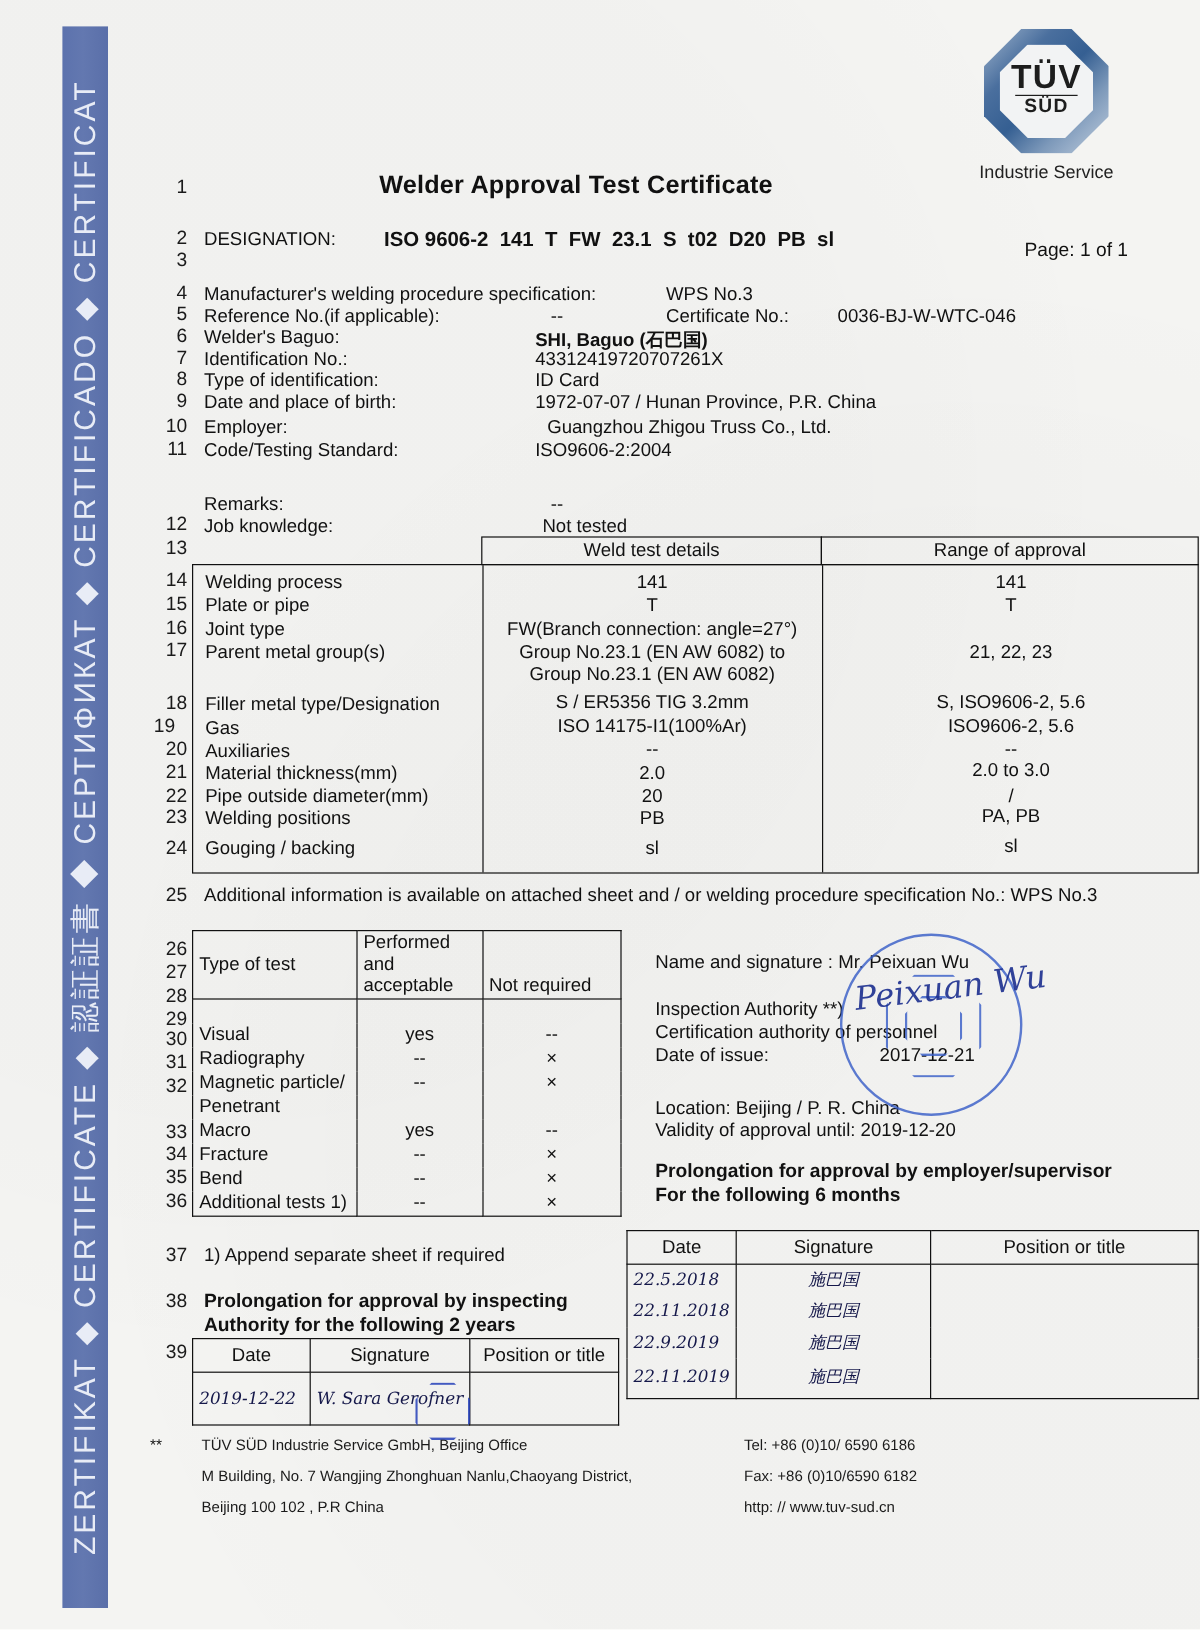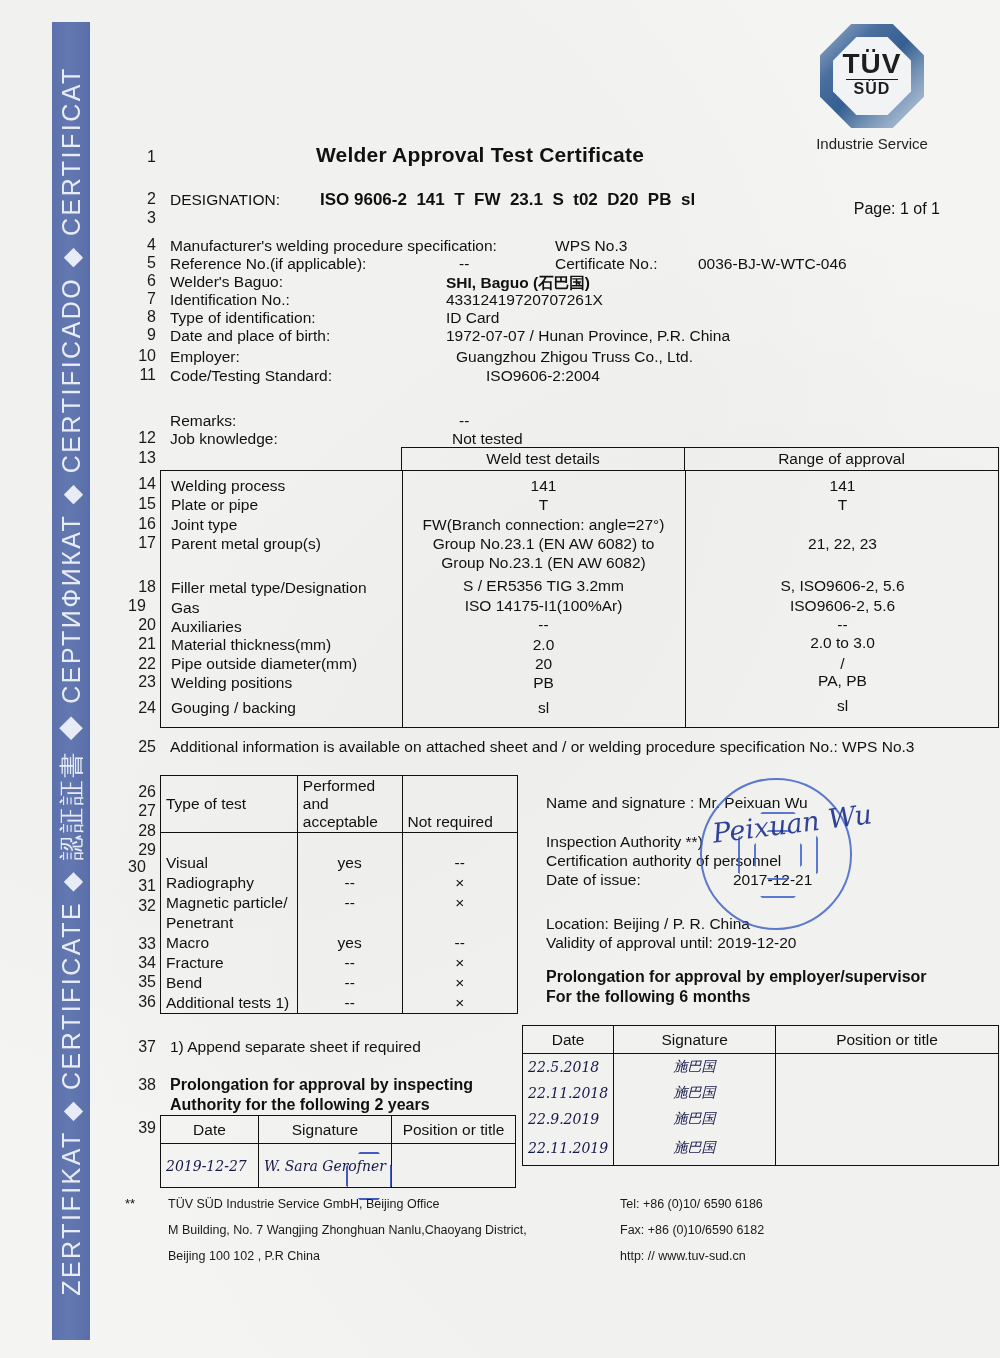"ISO9606-2:2004" div.txt { margin-left: 40px -> none }
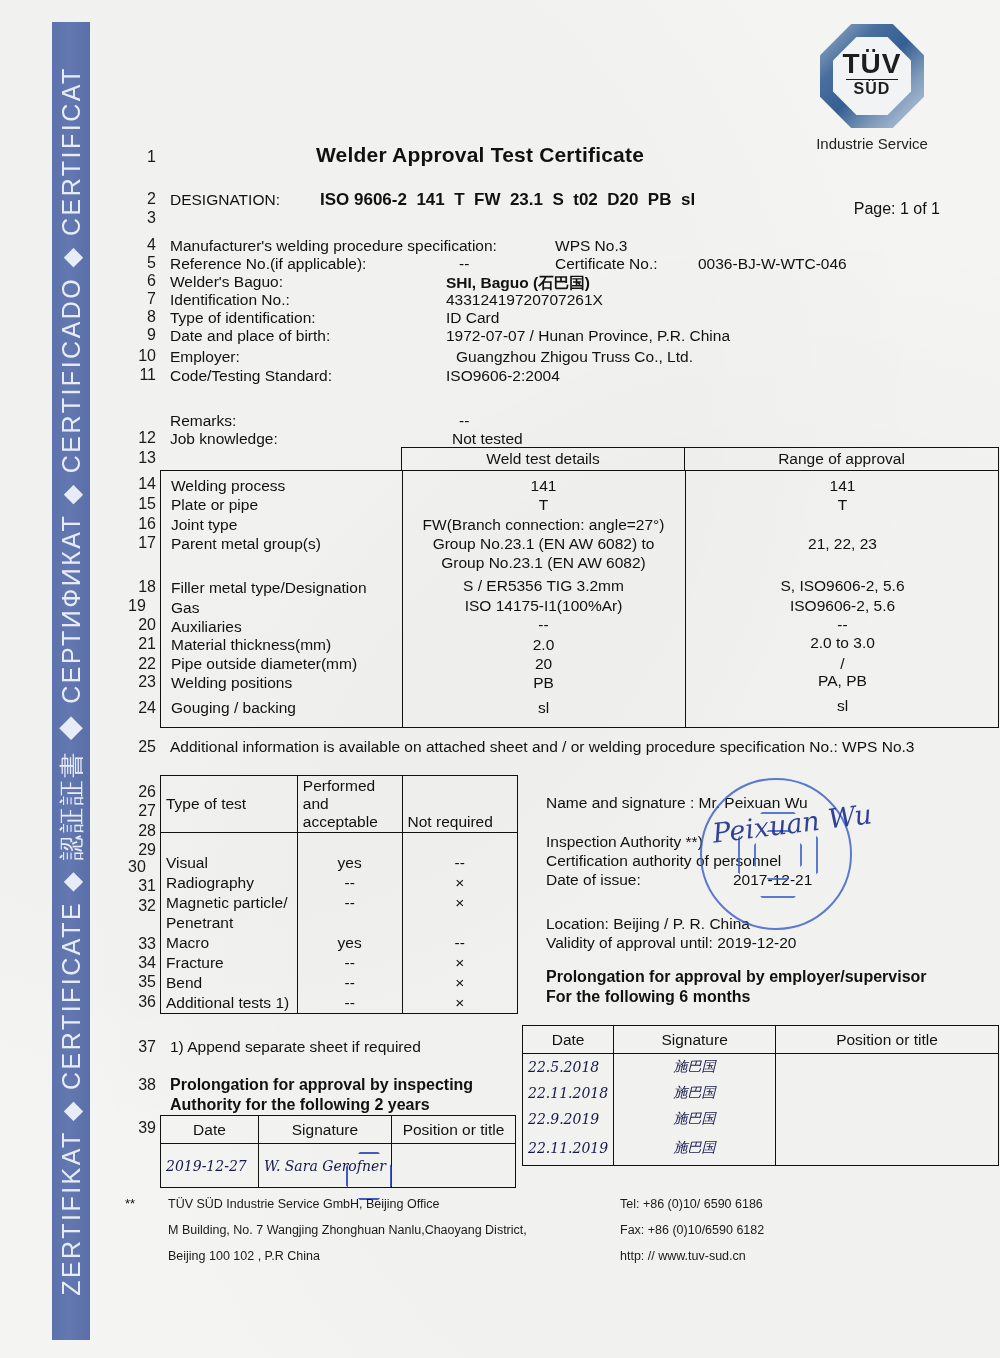"30" div.ln { text-align: center -> none }
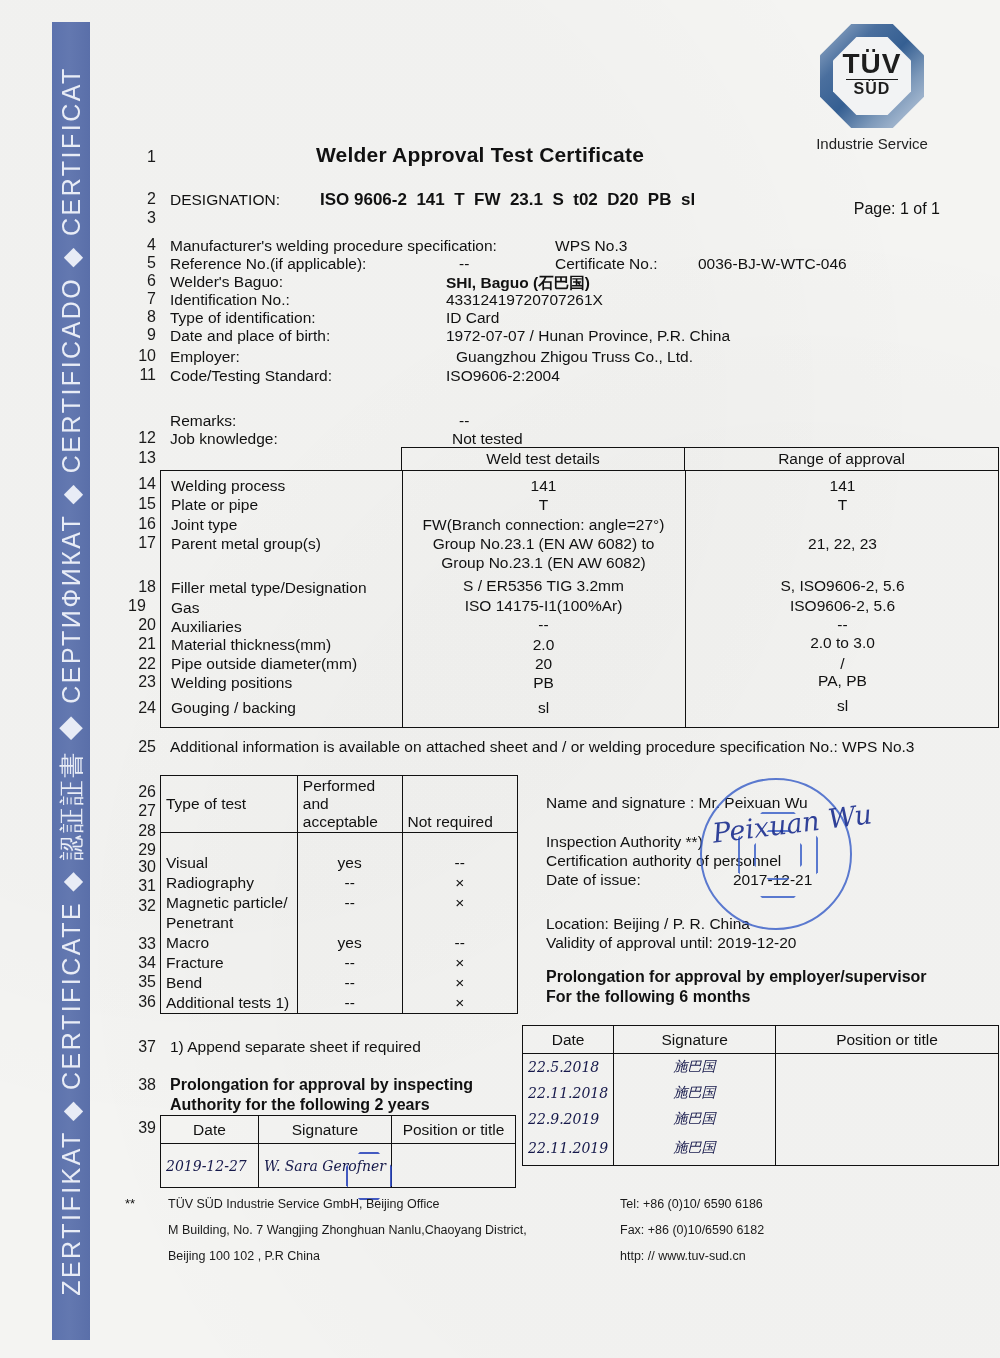"2019-12-27" td.lft { text: 2019-12-27 -> 2019-12-22 }
